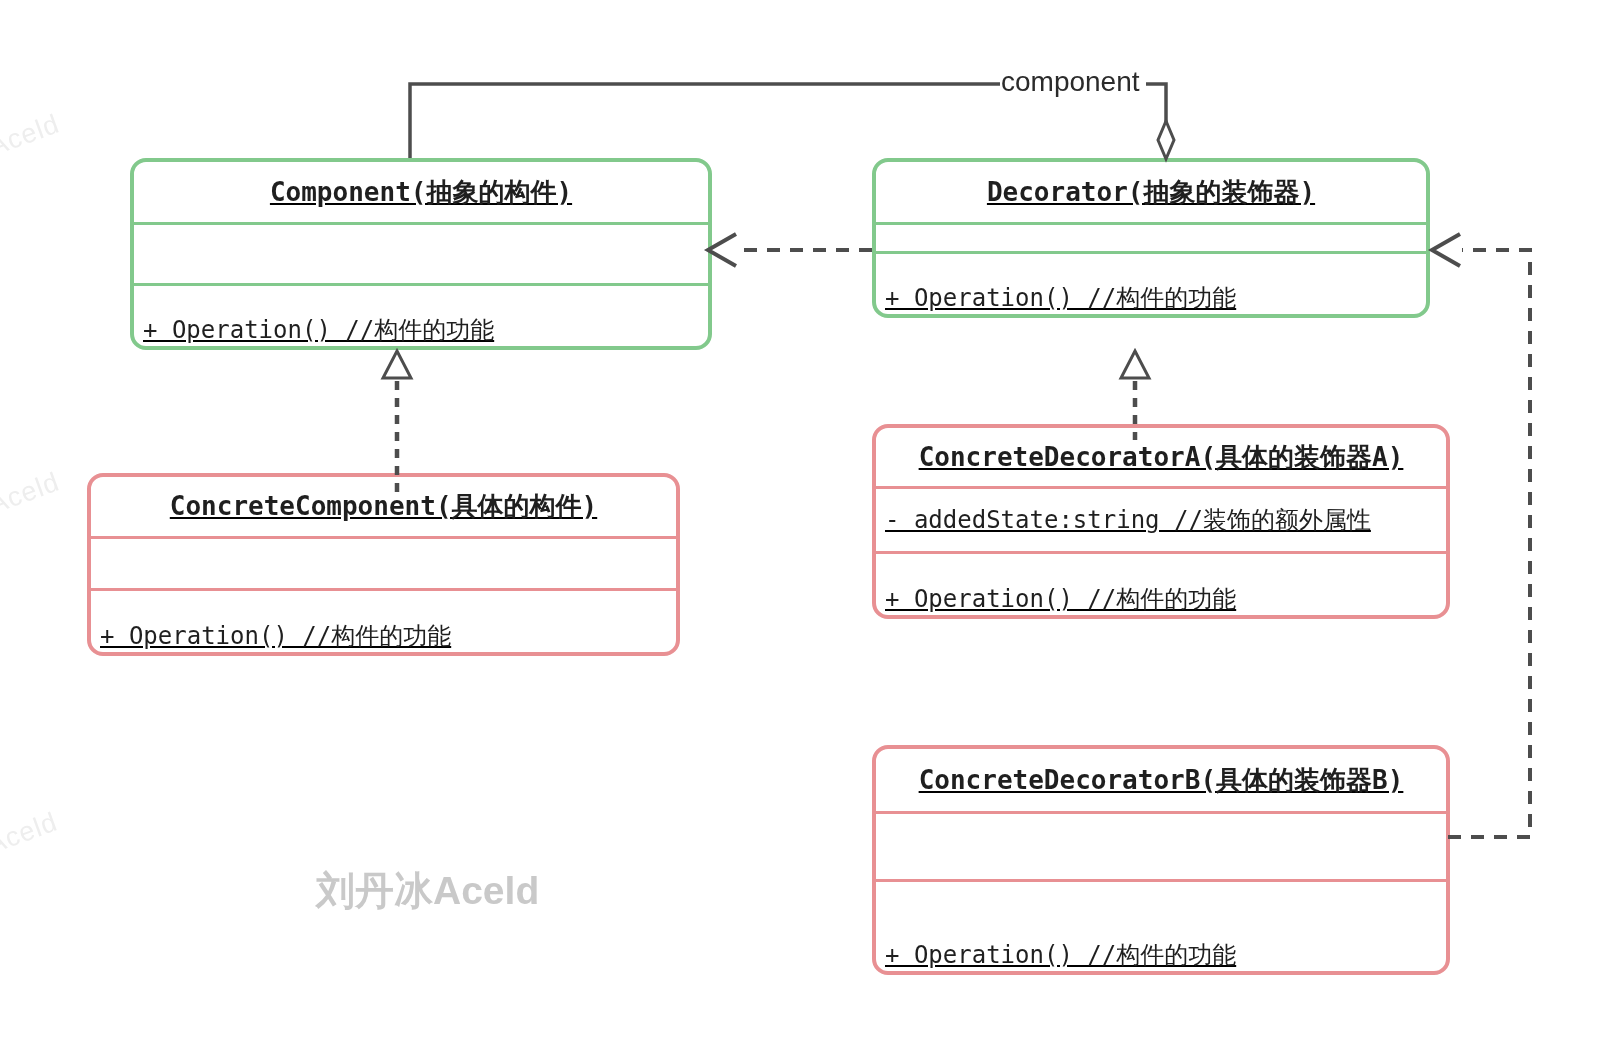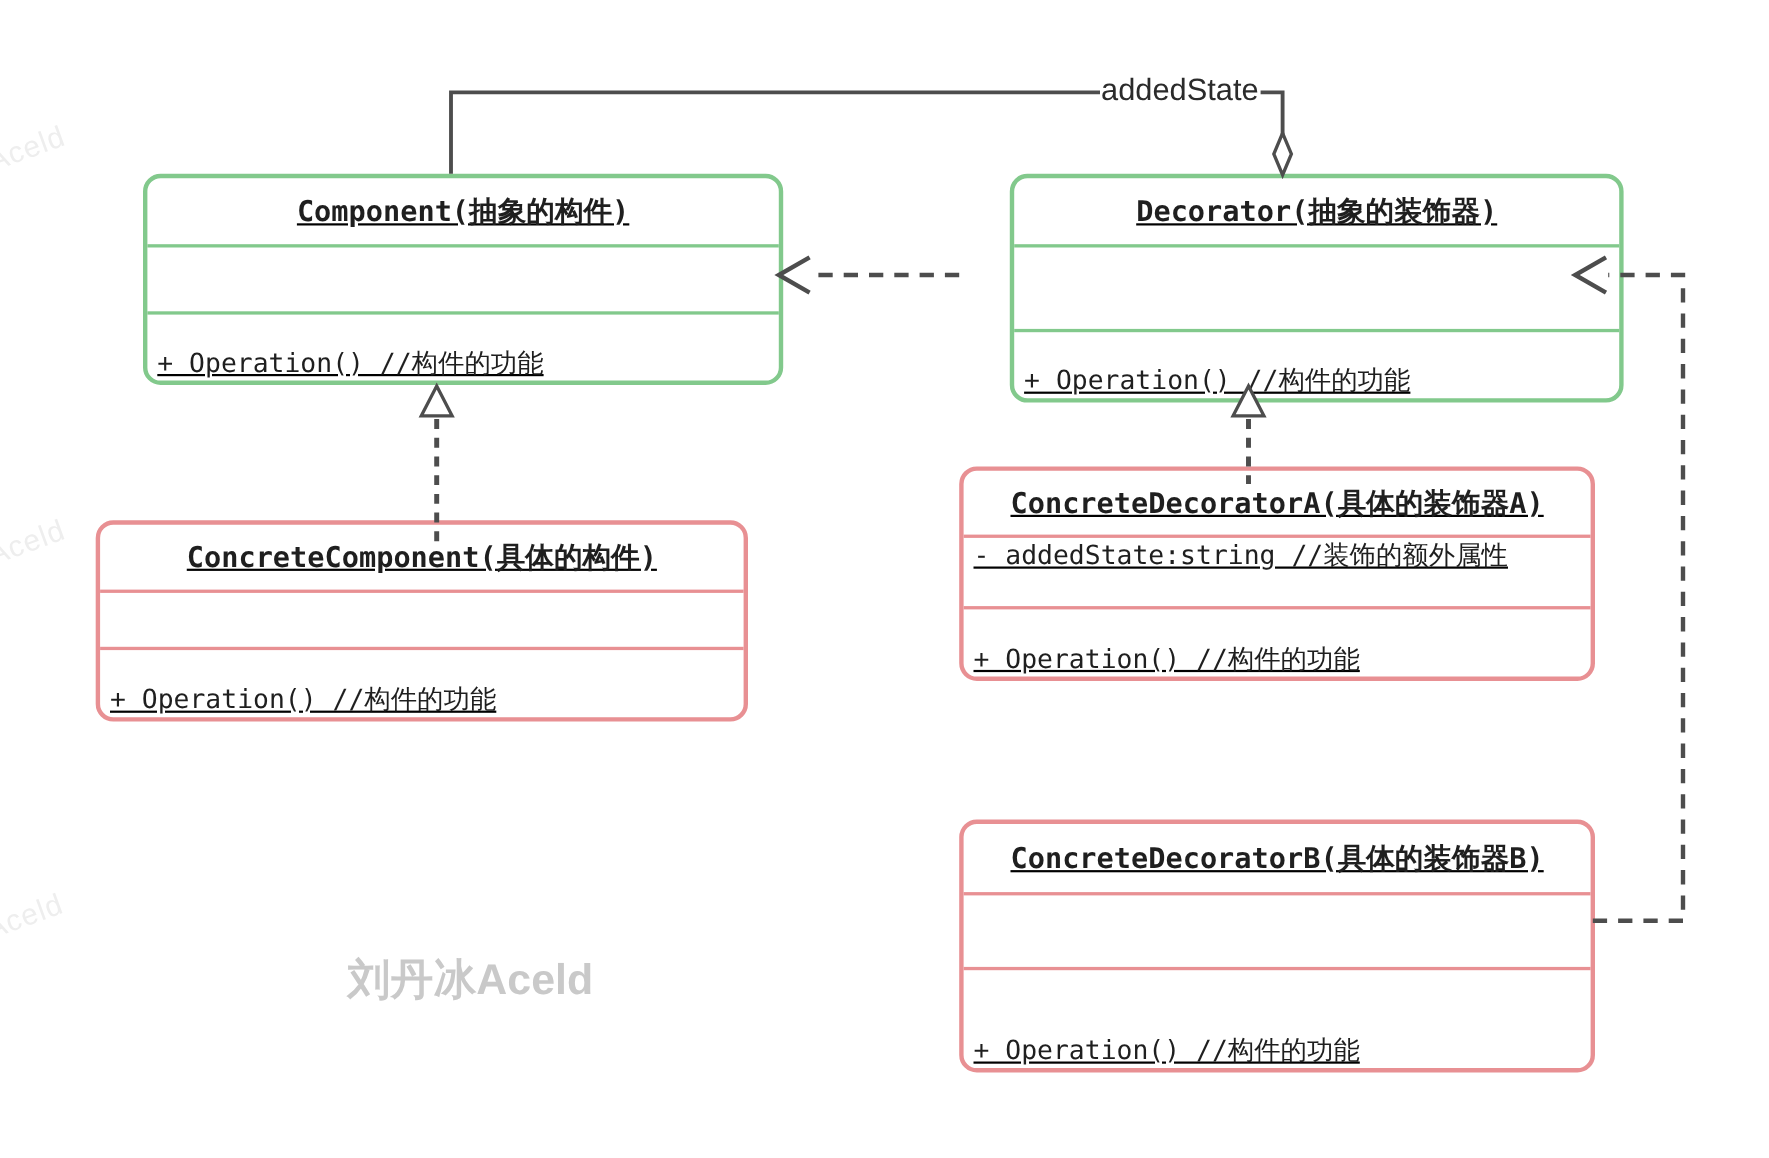"addedState" div.assoc-label { text: addedState -> component }
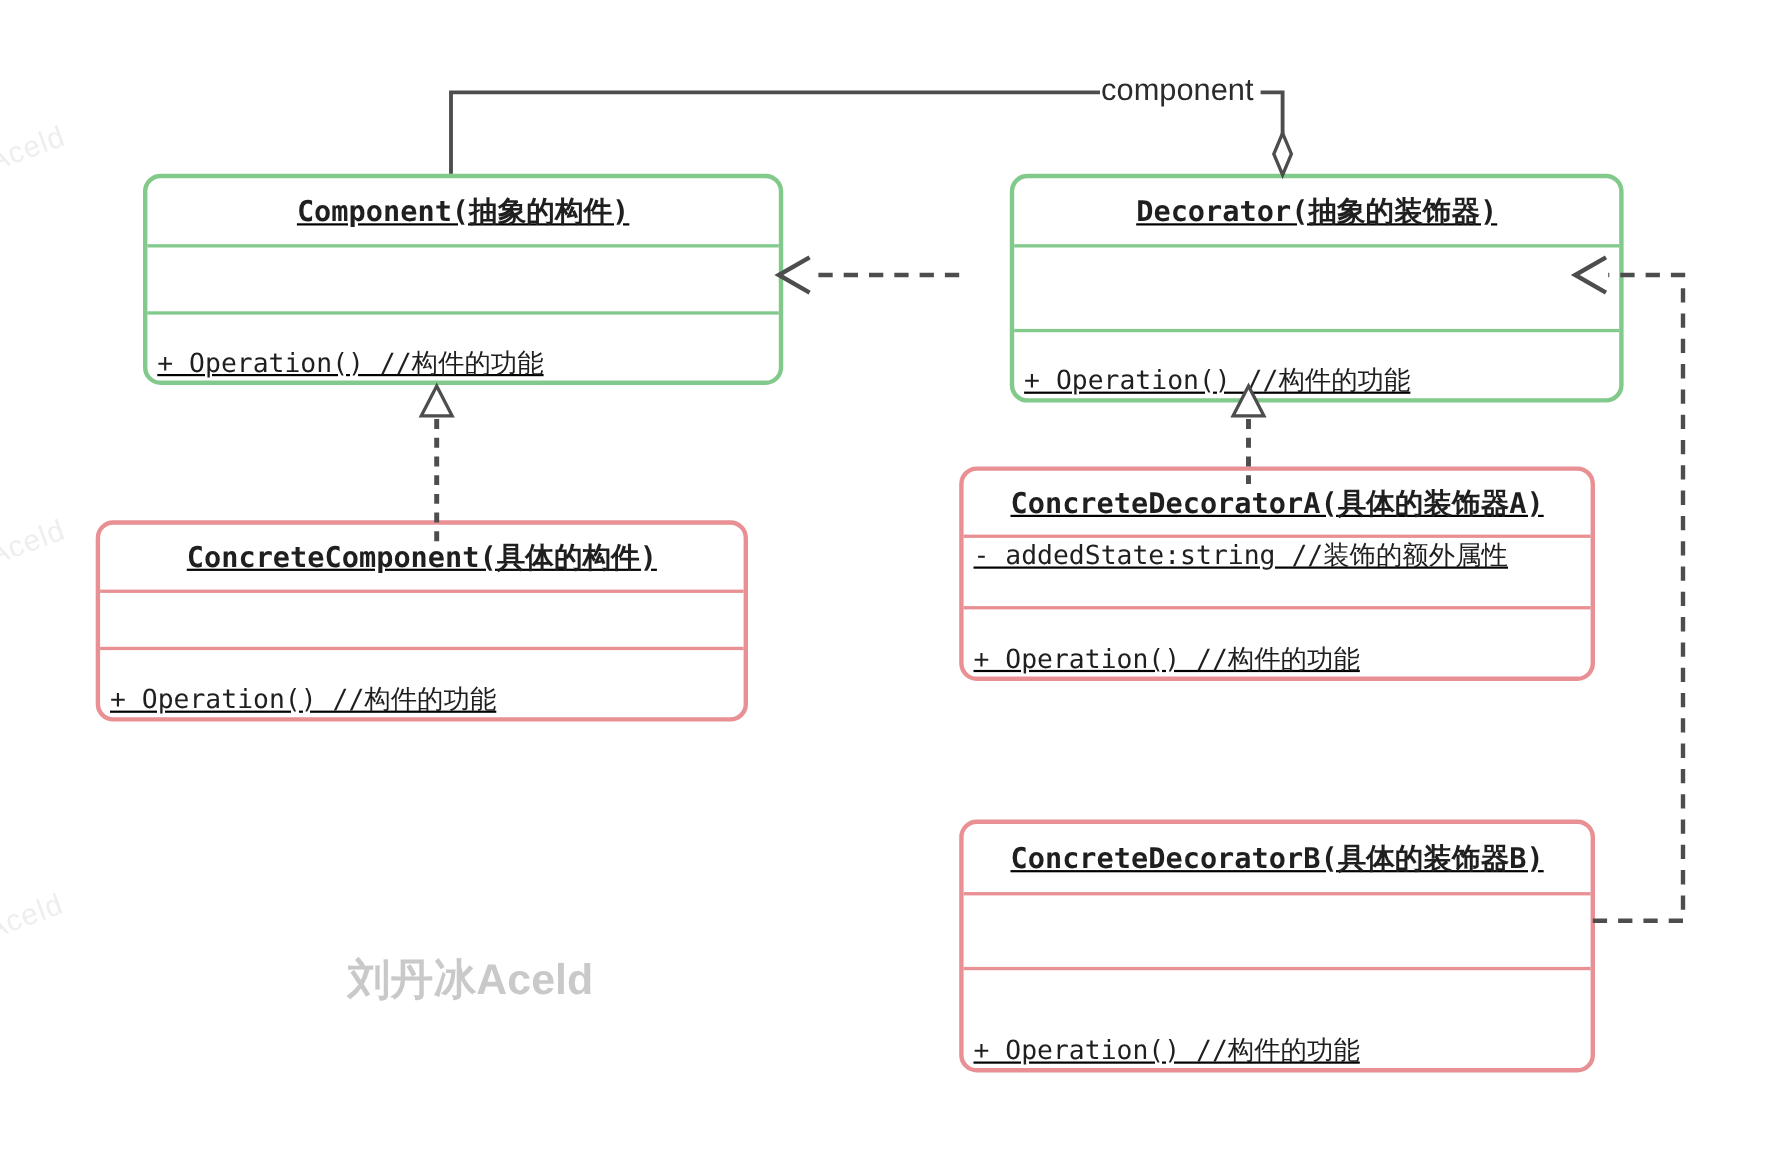"Decorator(抽象的装饰器)" div.uml-box { height: 208px -> 160px; left: 918px -> 872px }
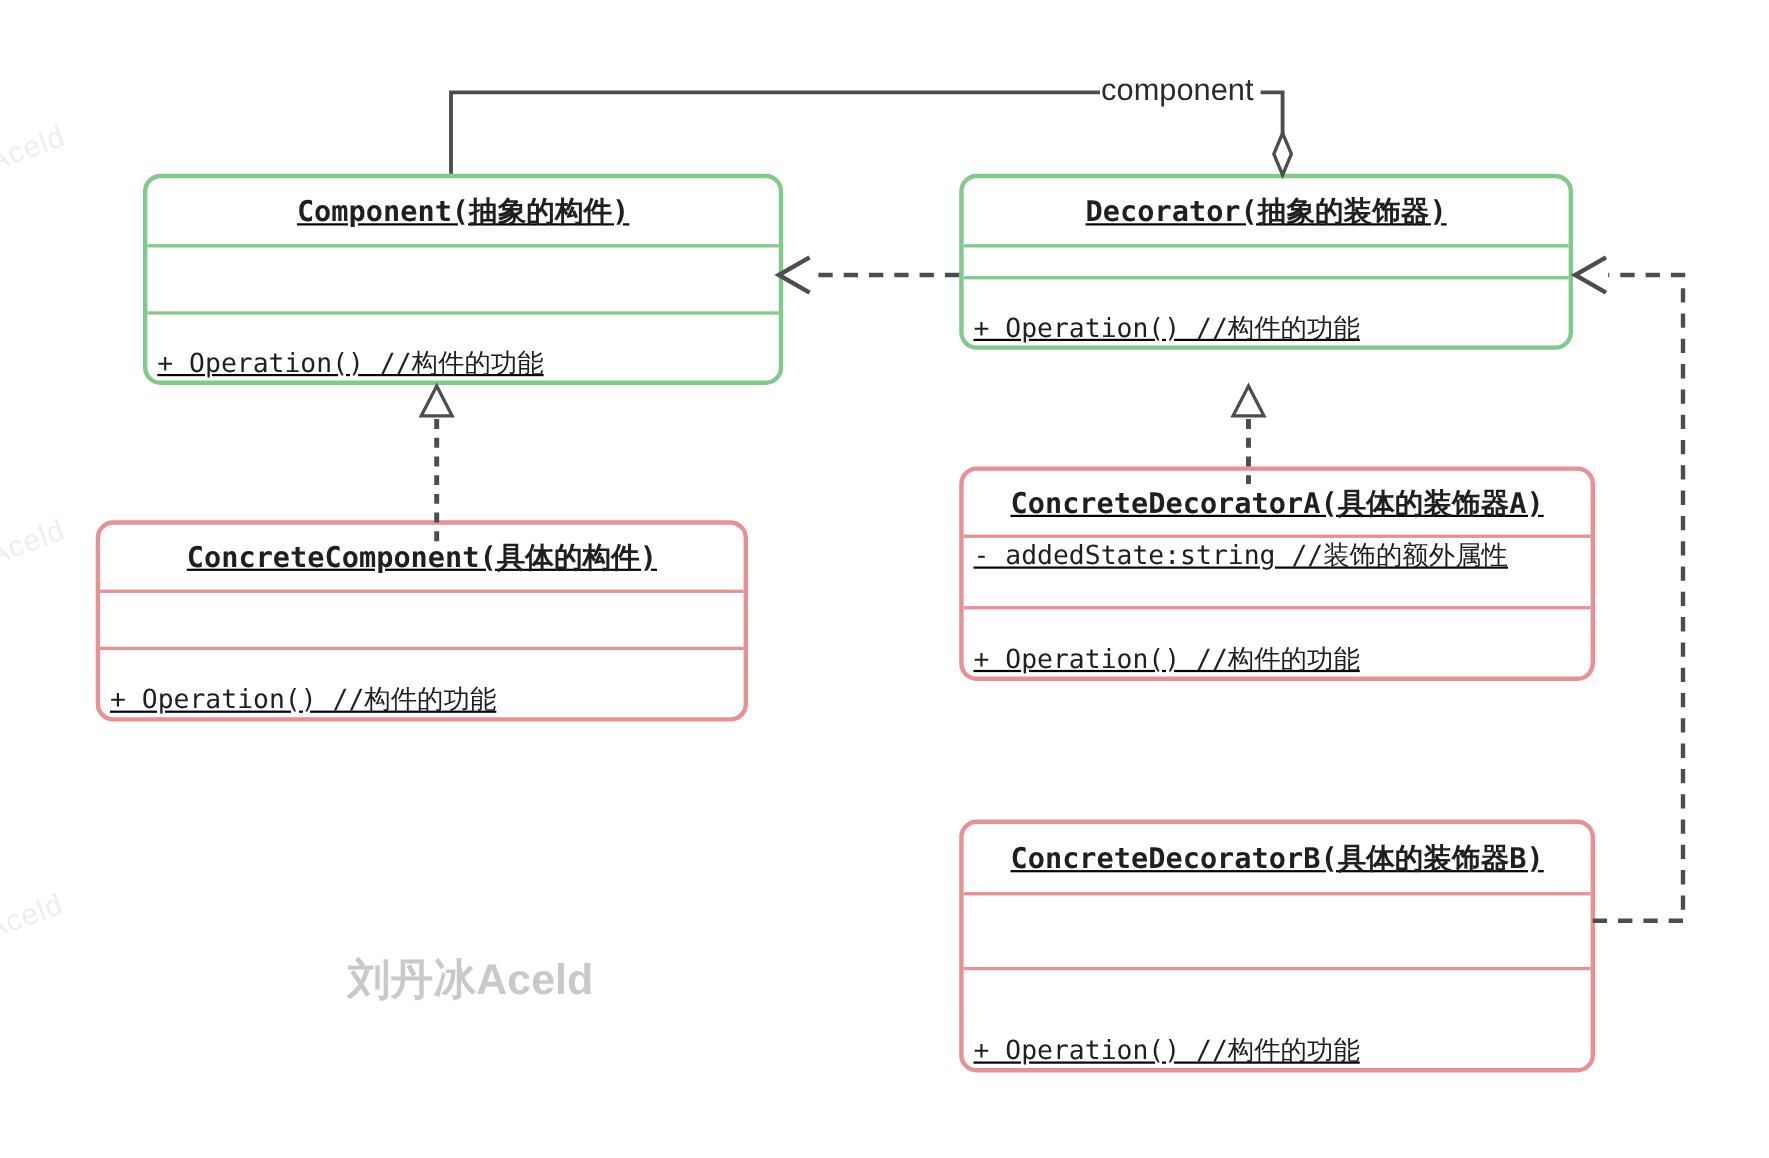"- addedState:string //装饰的额外属性" .uml-attrs { justify-content: none -> center }
